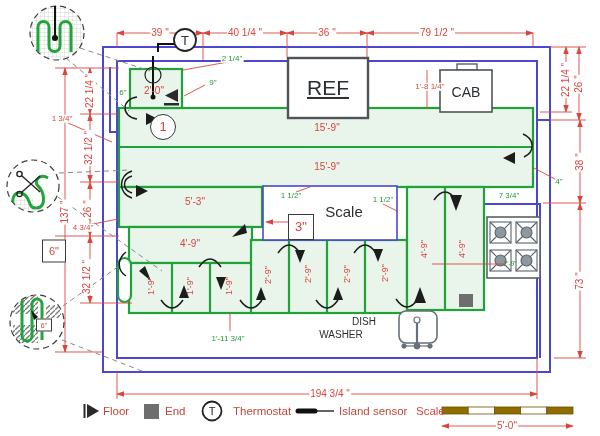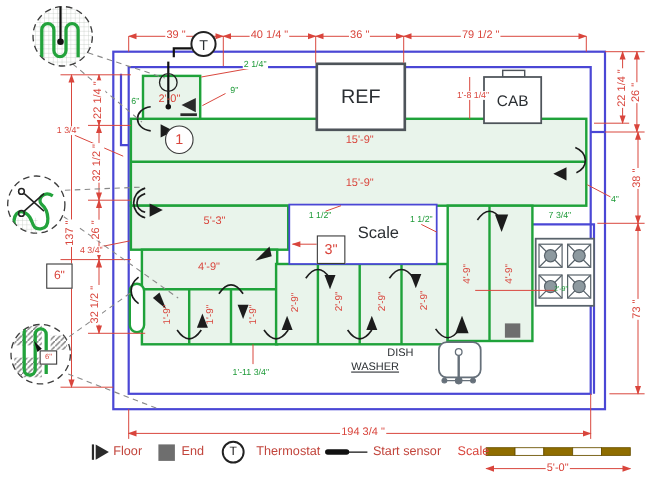"REF" div.lbl { font-size: 18px -> 21px; text-decoration: none -> underline }
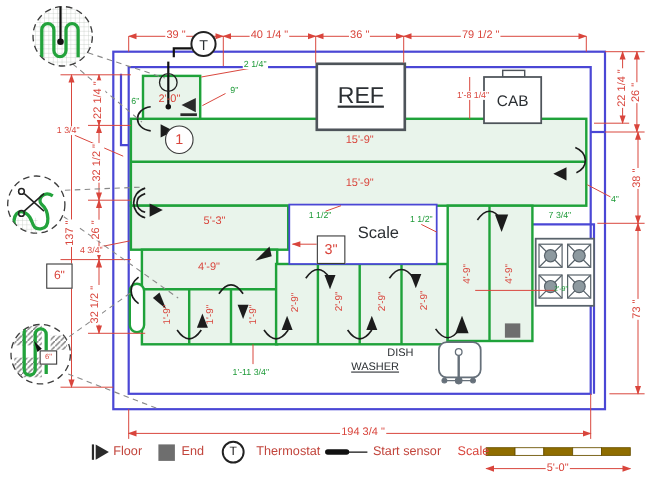"WASHER" div.lbl { text-decoration: underline -> none }
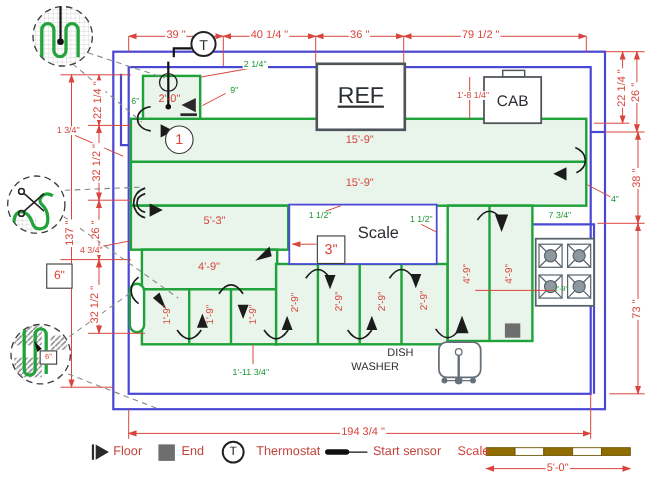"Start sensor" span.legend-text { text: Start -> Island }
